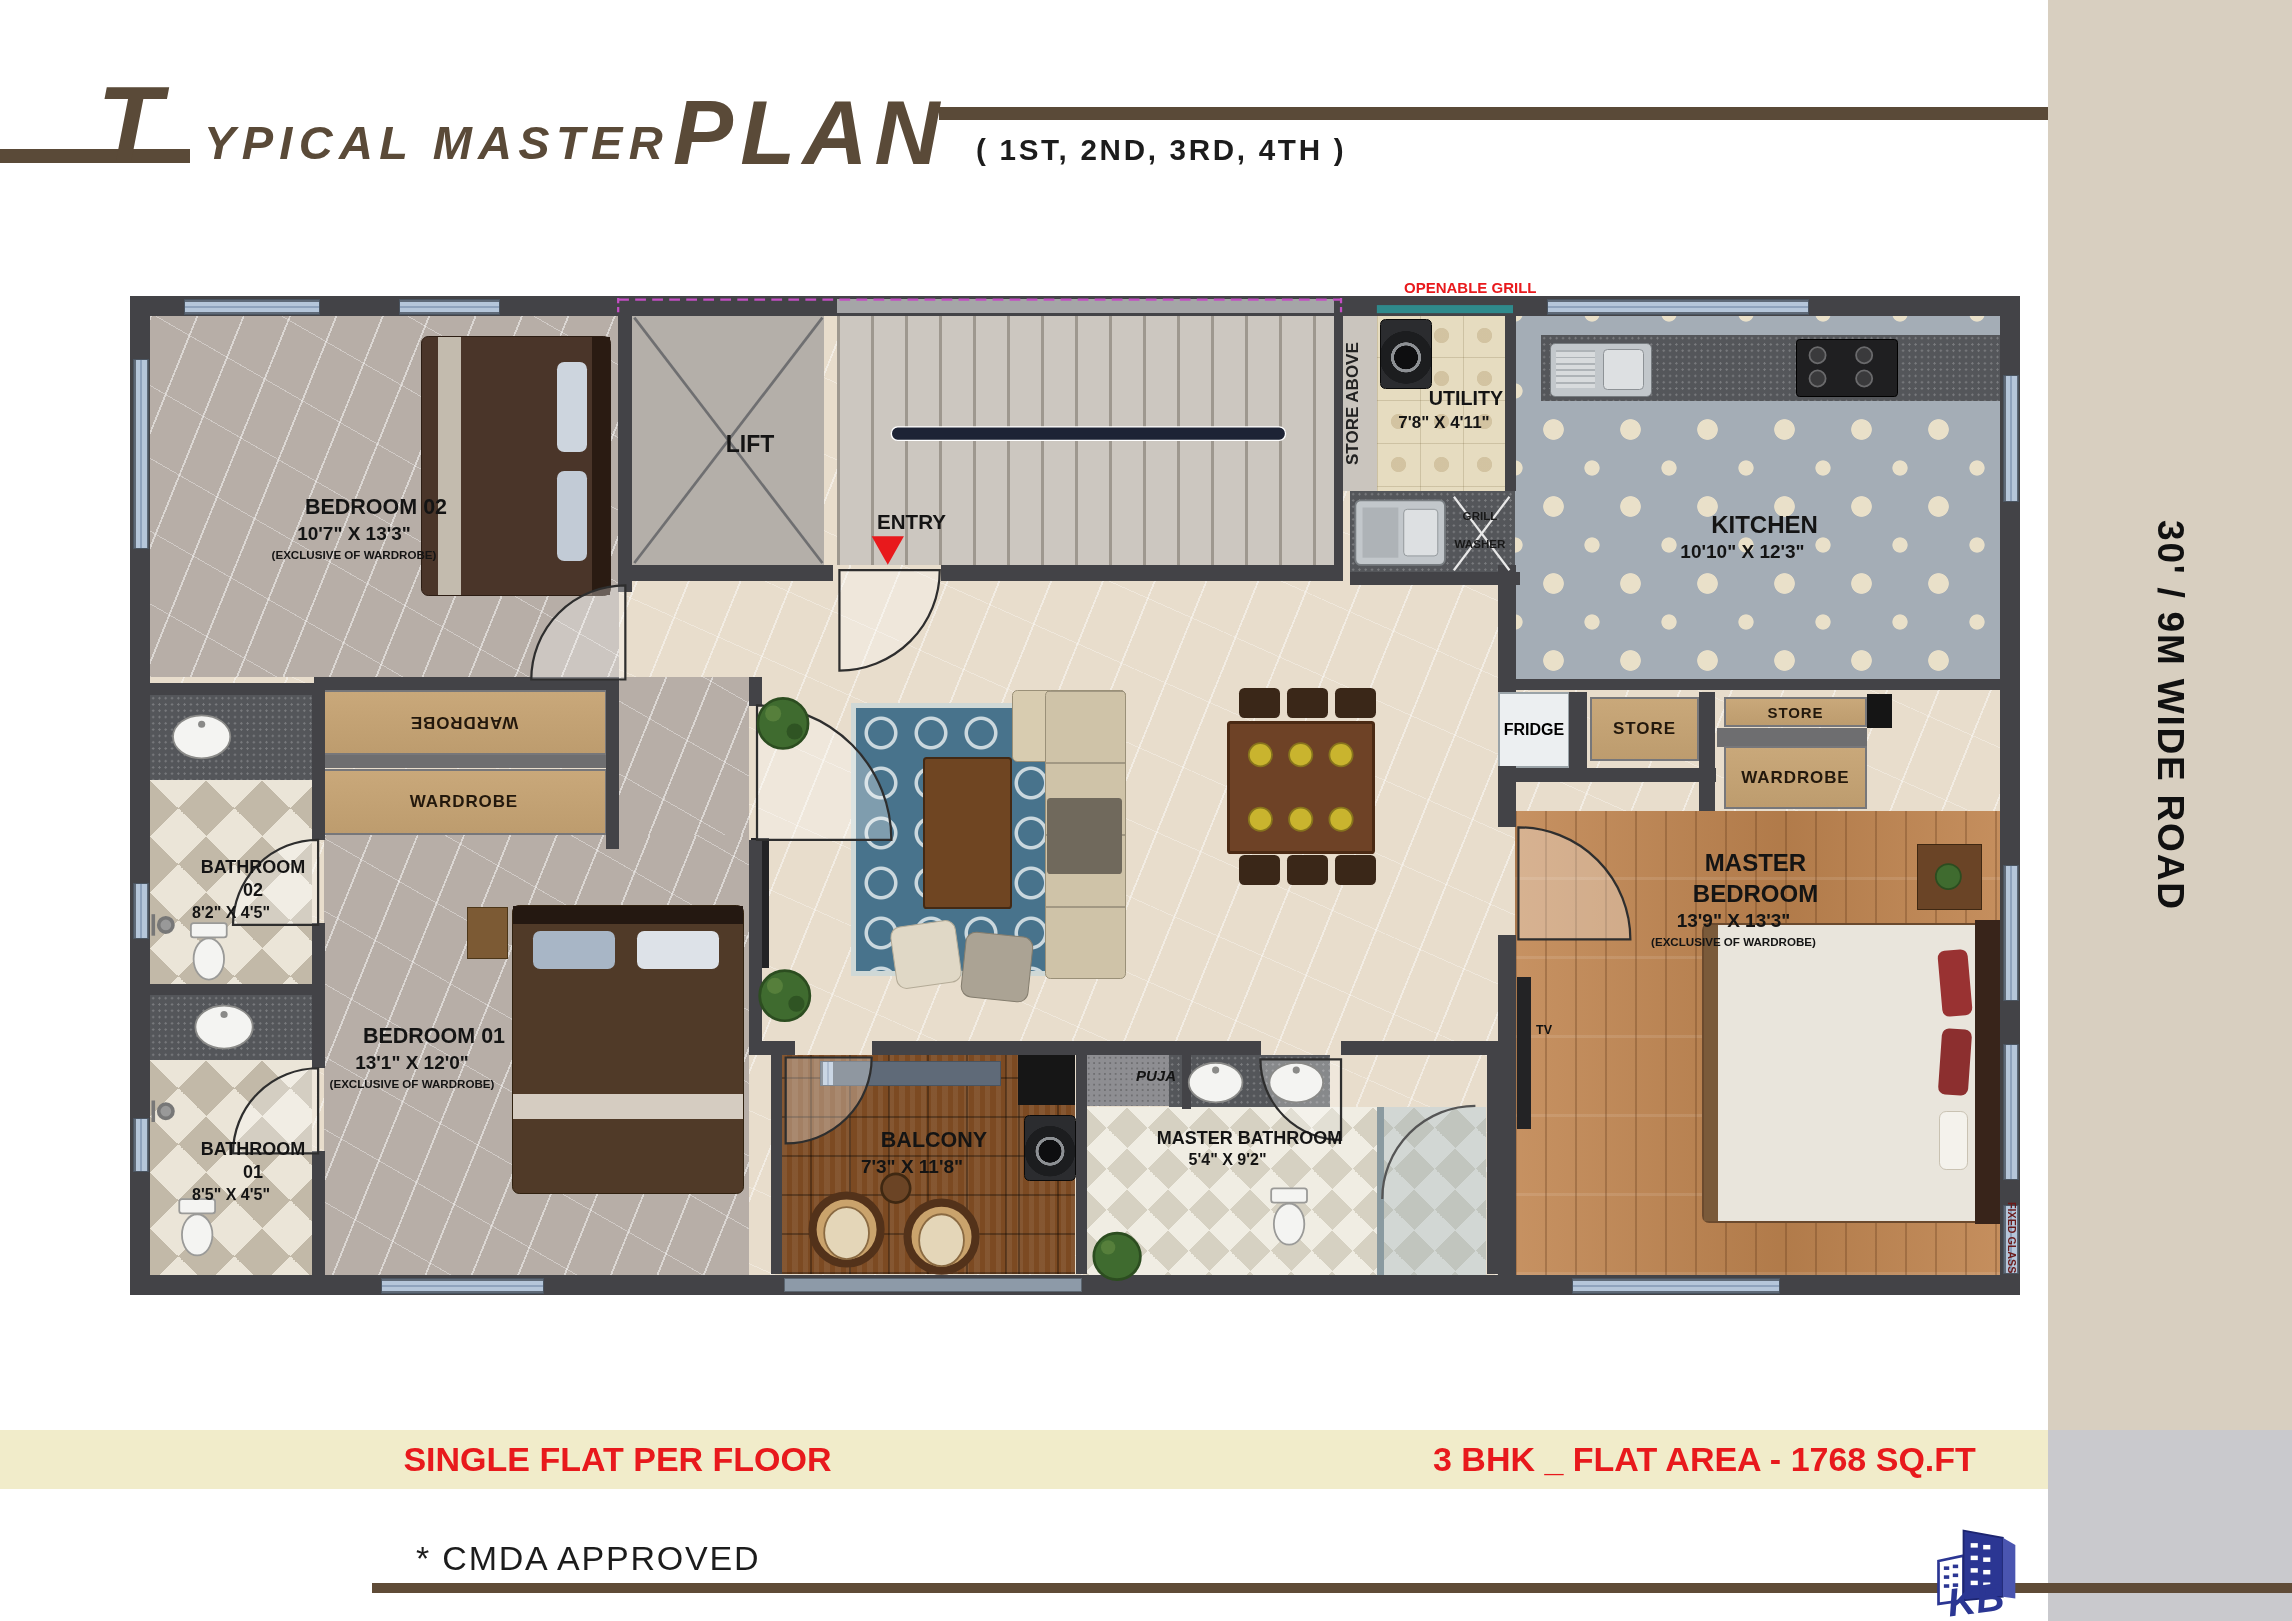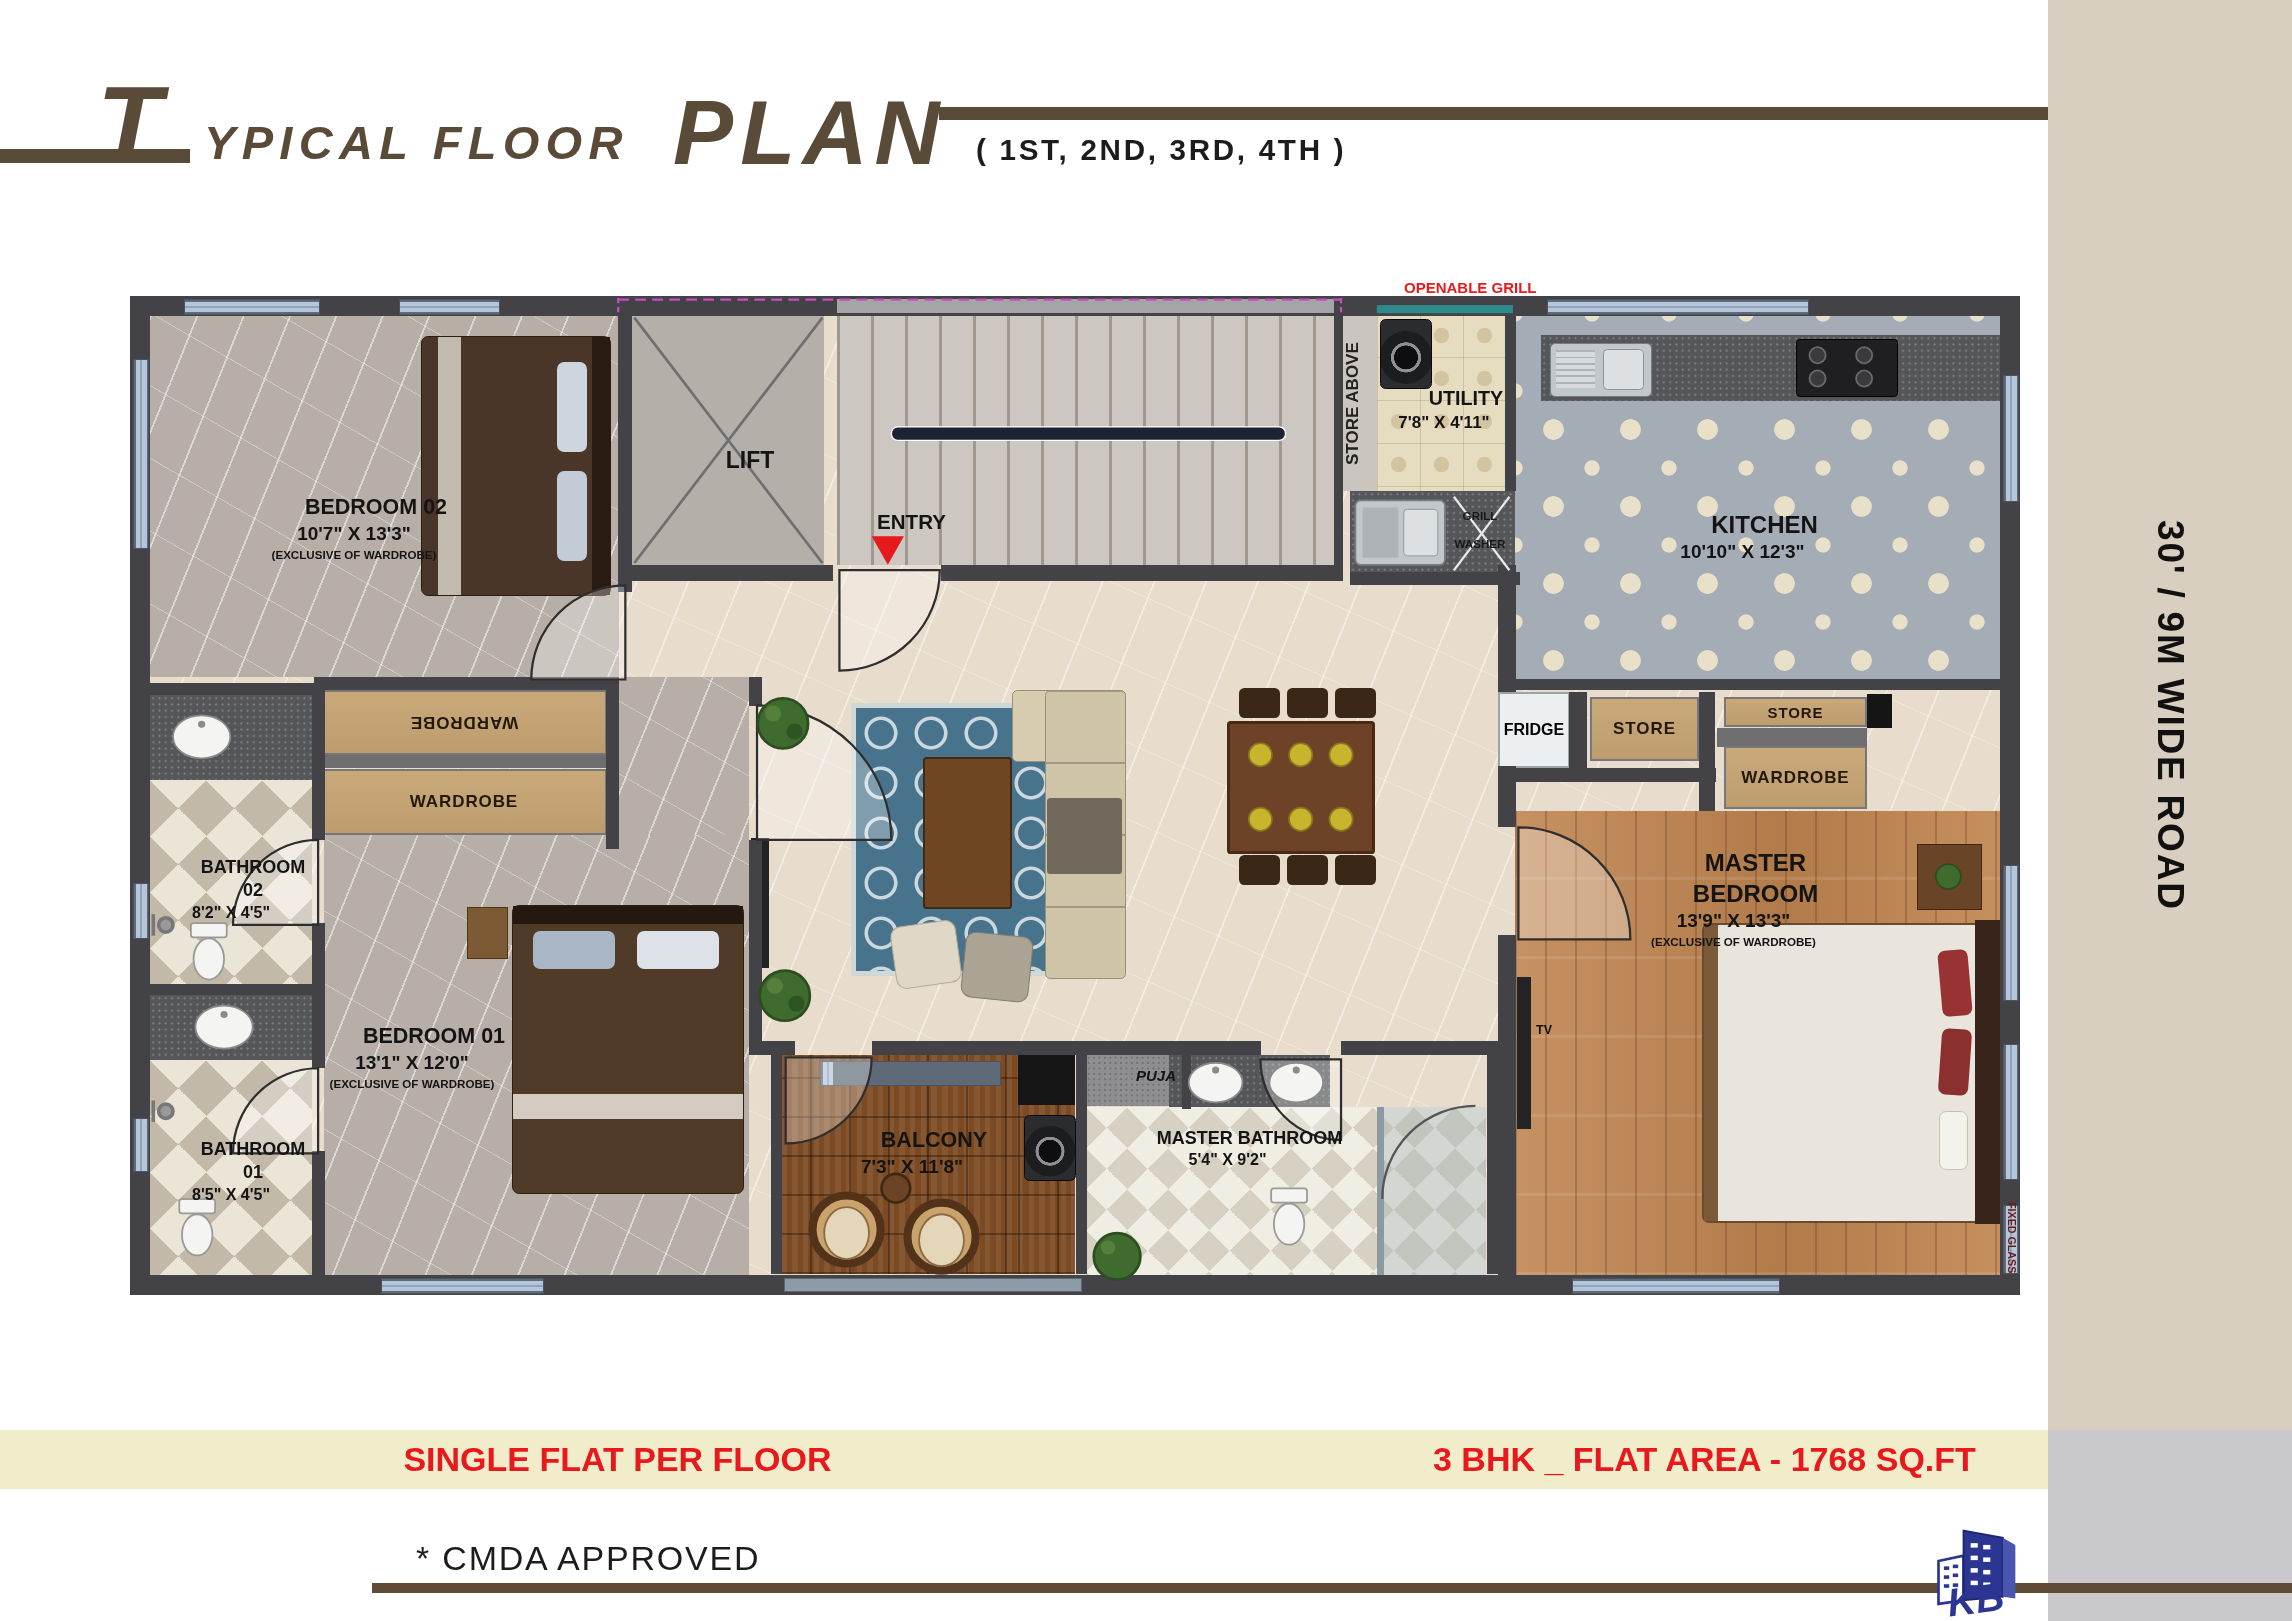"YPICAL FLOOR" div.abs { text: FLOOR -> MASTER }
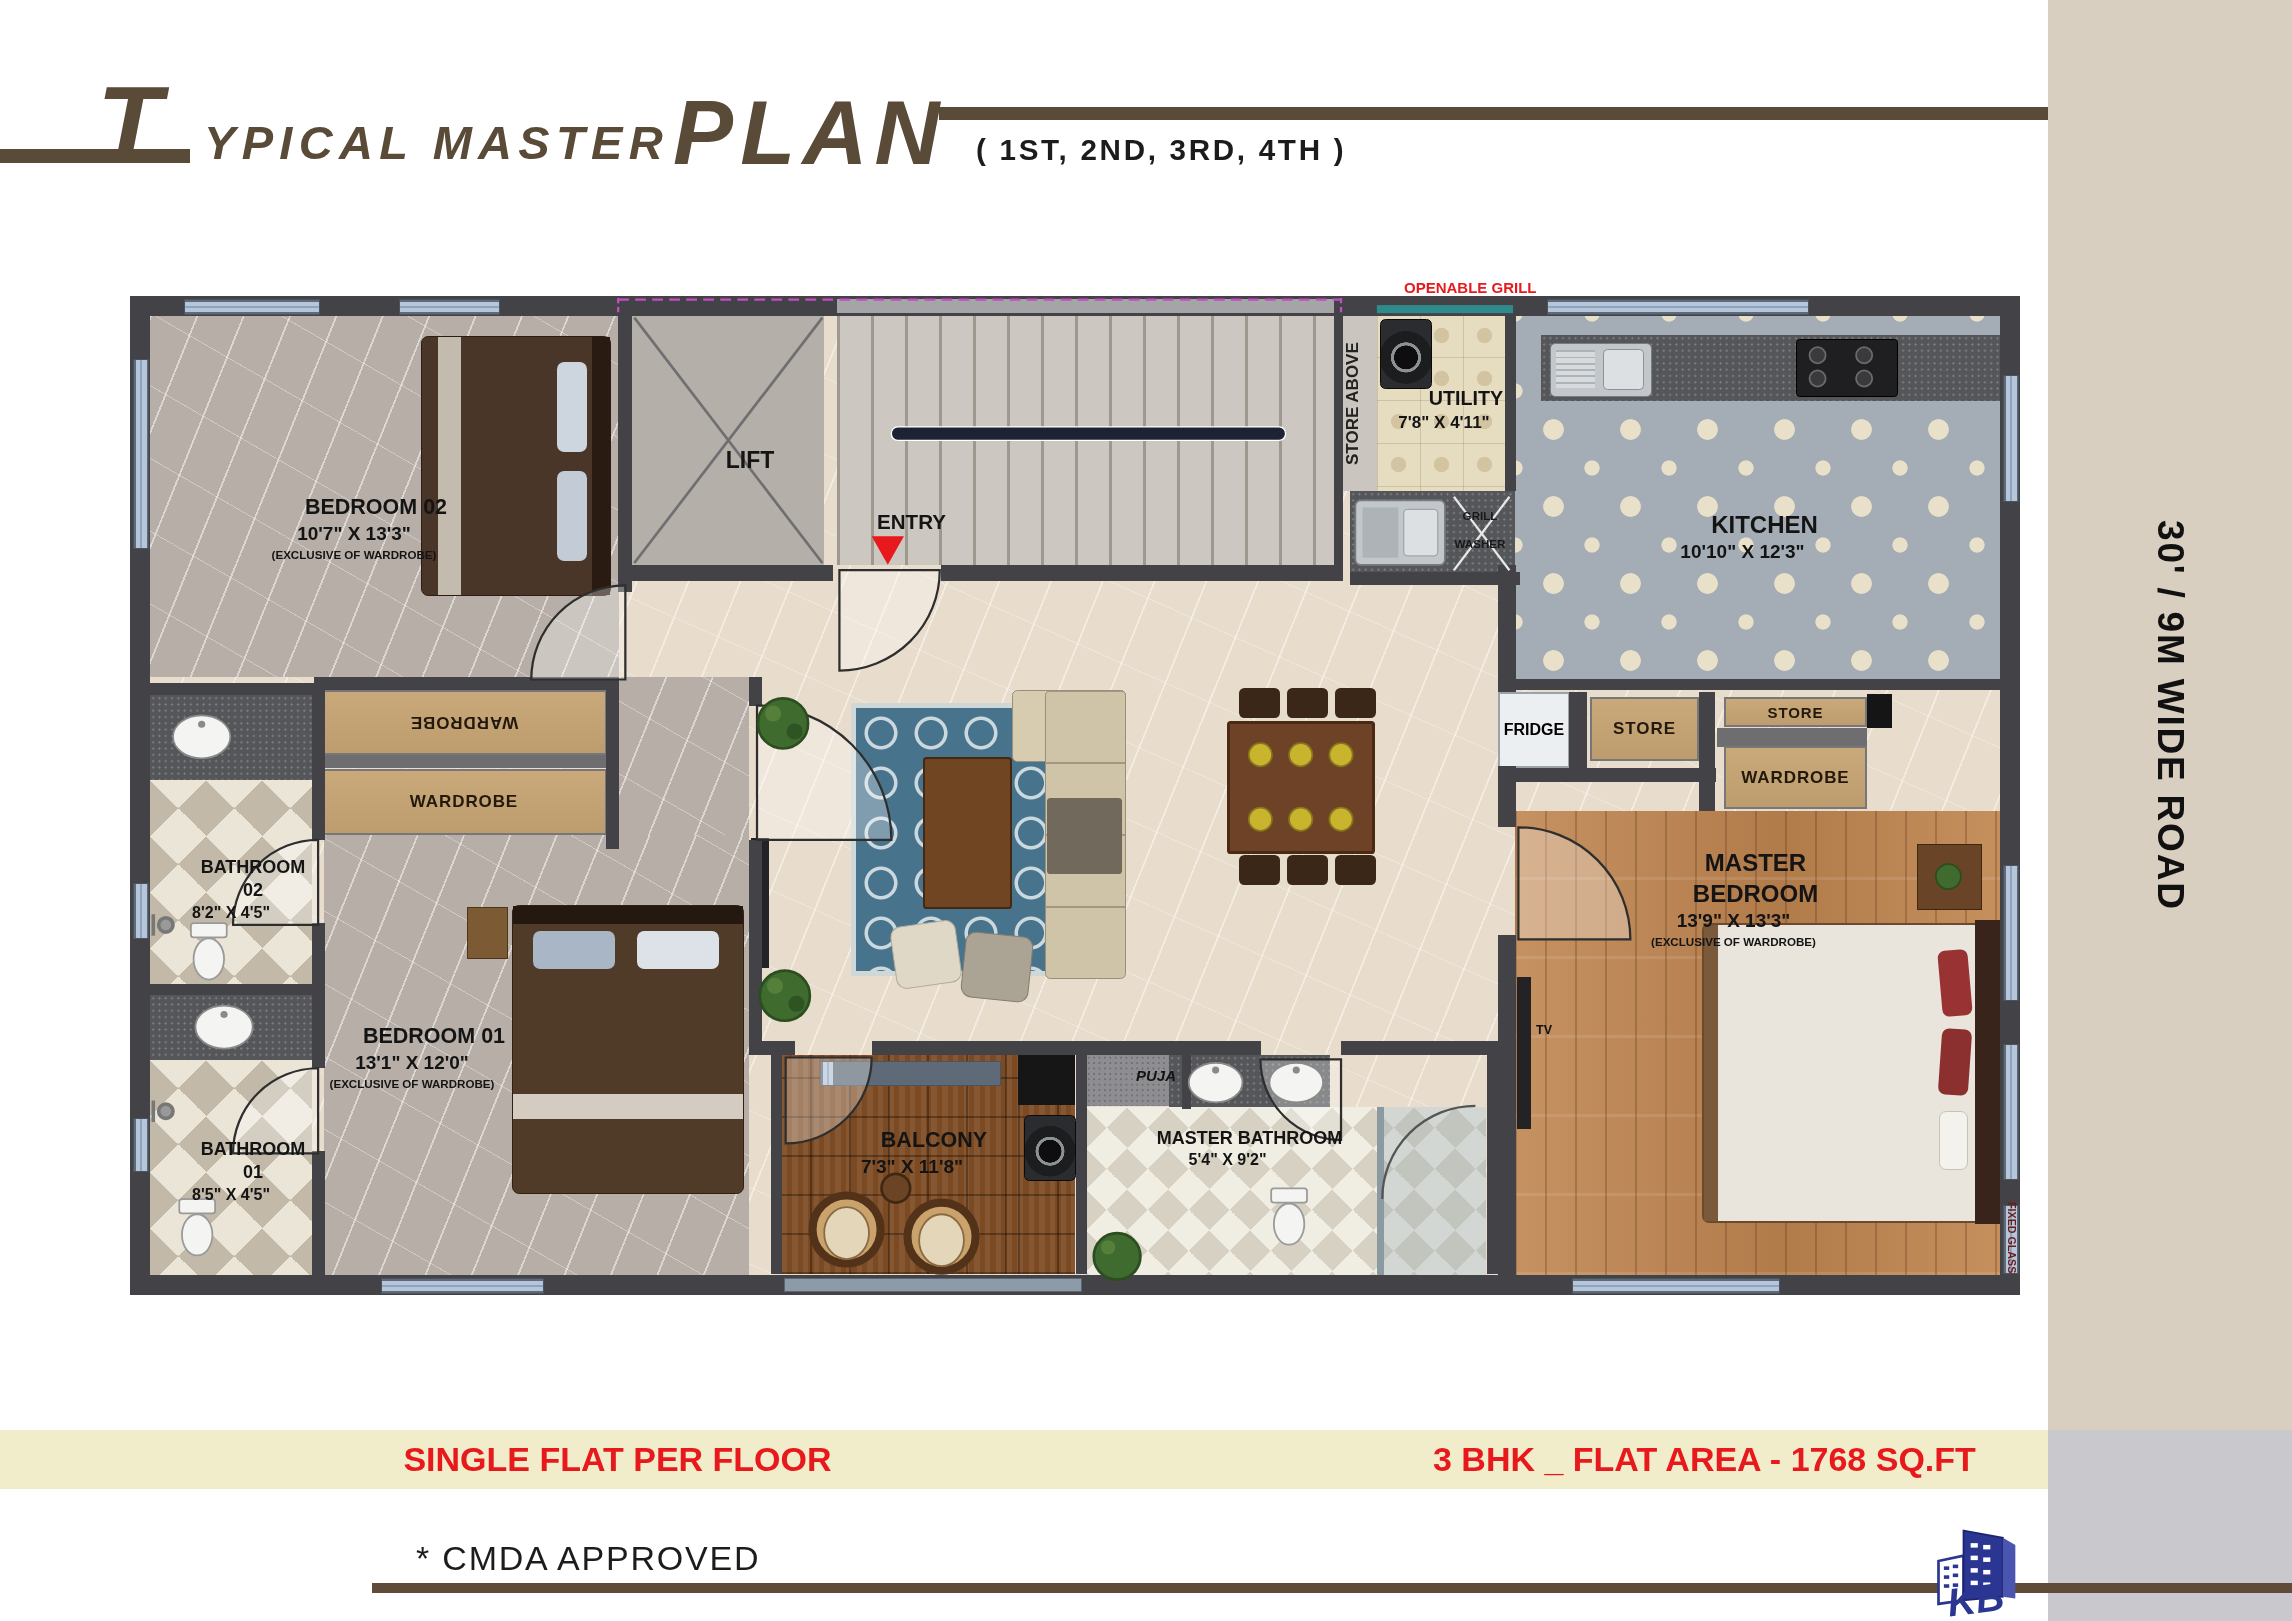"LIFT" div.nm { margin-top: 16px -> none }
